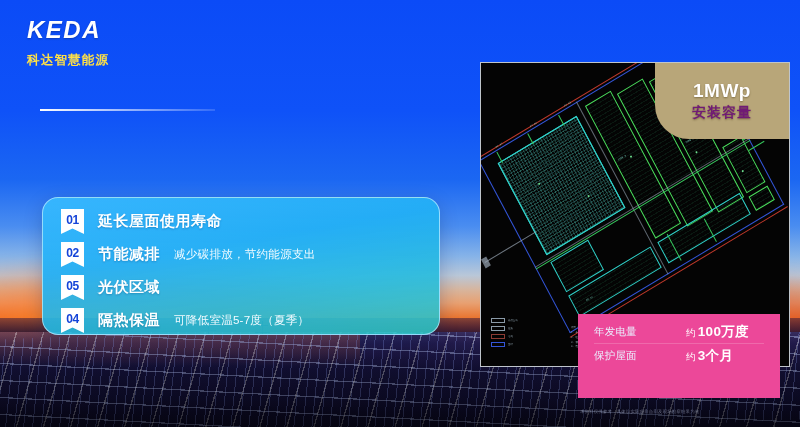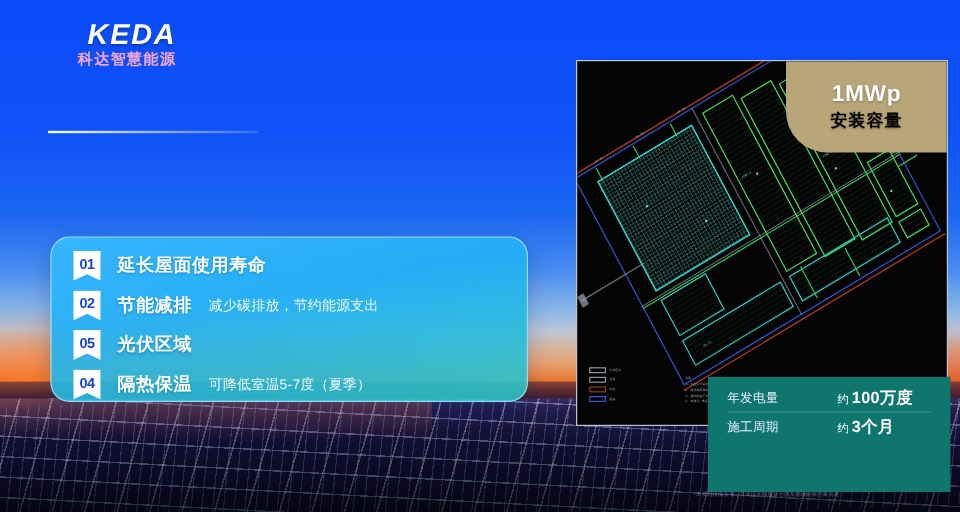"KEDA" .logo { text-align: right -> none }
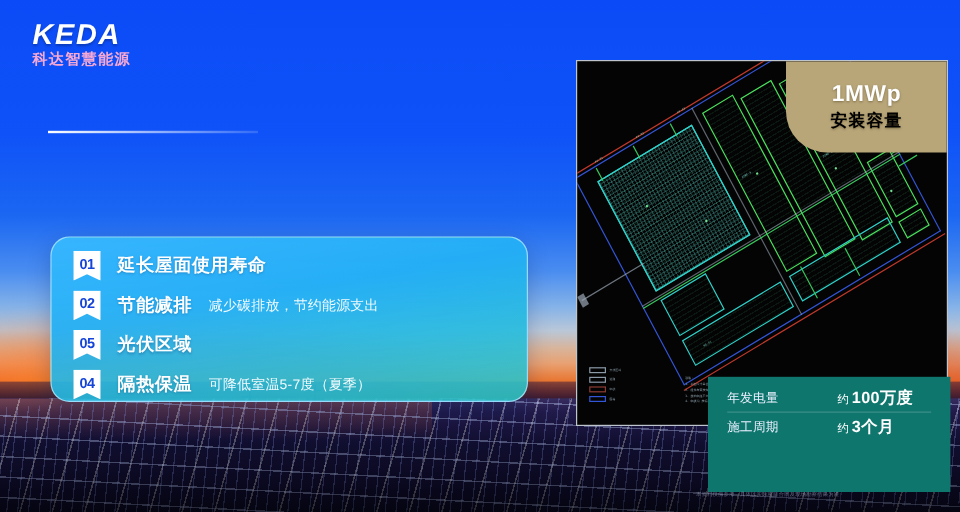"科达智慧能源" .logo-sub { color: #f9a8d4 -> #fde047; margin-top: 1px -> 12px }
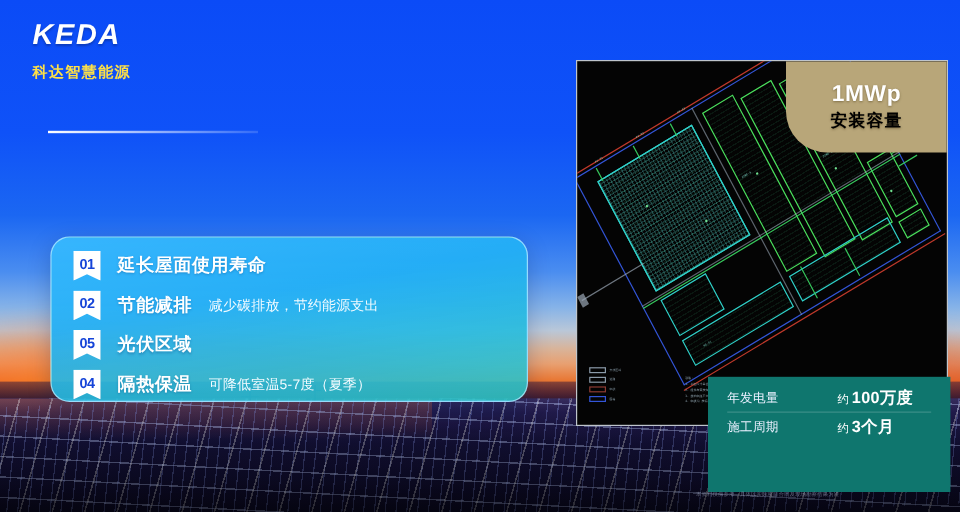"1MWp" .cad { top: 50px -> 62px }
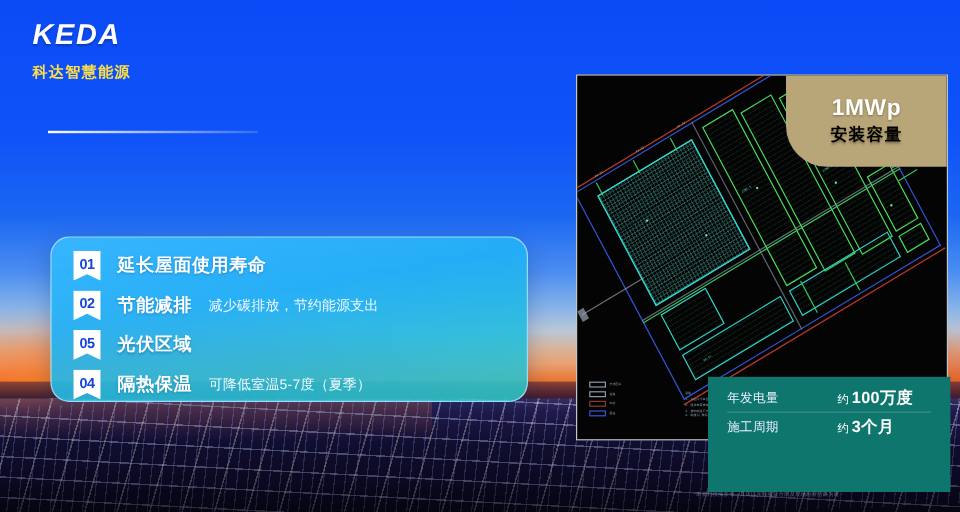"安装容量" .cap .l { color: #000000 -> #701a75 }
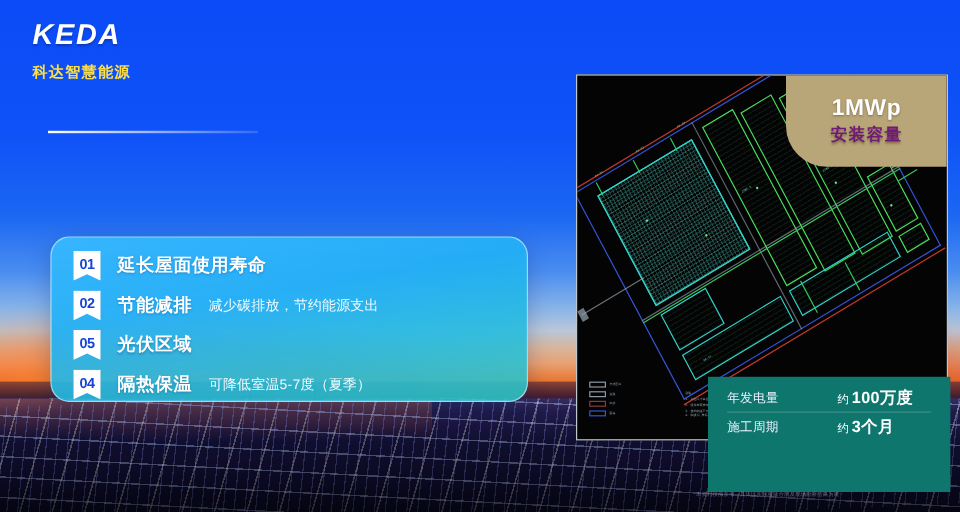"年发电量" .stats { background: #0f766e -> #ec4899; height: 96px -> 84px; left: 590px -> 578px }
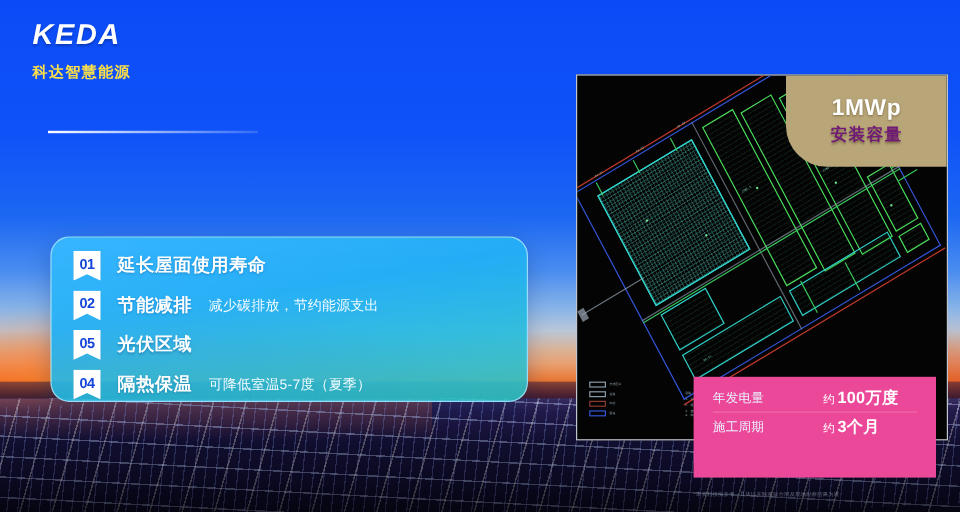"施工周期" div.stat-label { text: 施工周期 -> 保护屋面 }
